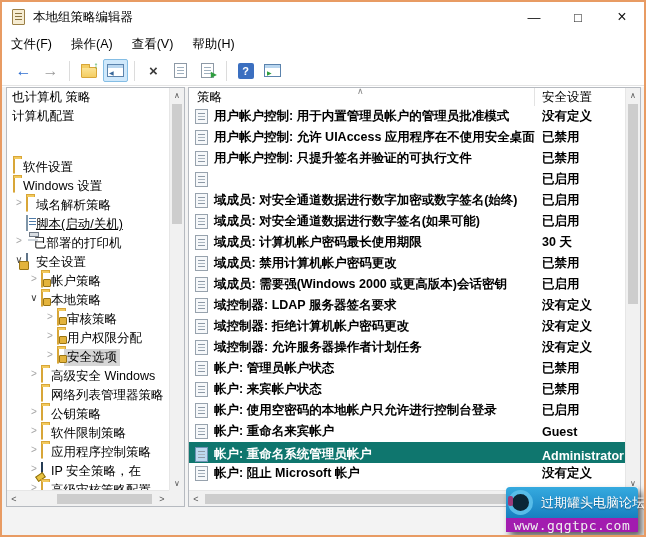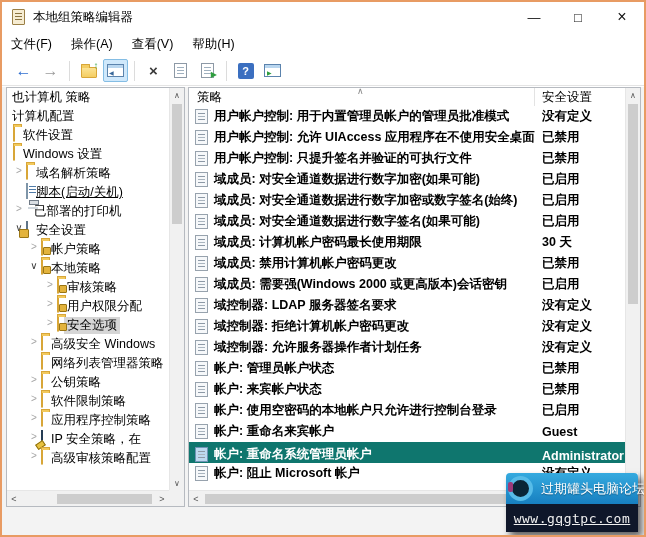"软件设置" div.tree-row { margin-top: none -> 32px }
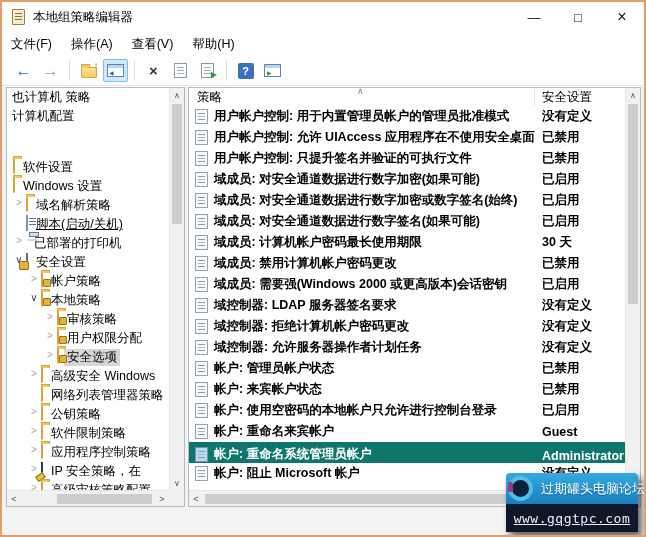"域成员: 对安全通道数据进行数字加密(如果可能)" span { html: <span>域成员: 对安全通道数据进行数字加密(如果可能)</span> -> none }
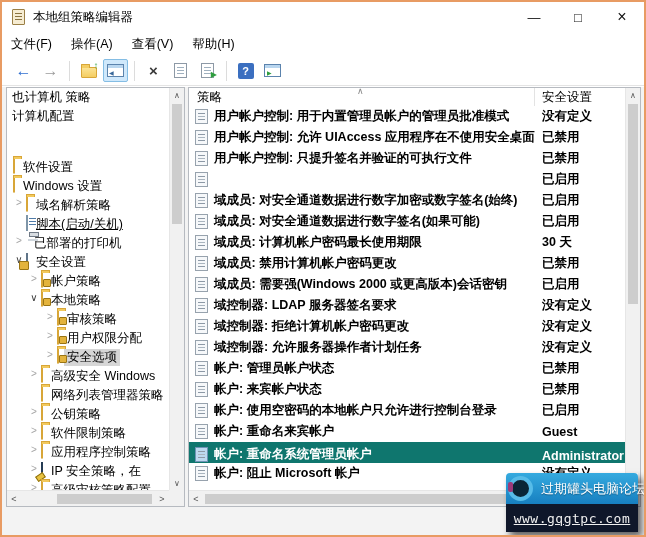"www.gqgtpc.com" .wm-bottom { background: #0f172a -> #a21caf; height: 28px -> 14px; text-decoration: underline -> none }
